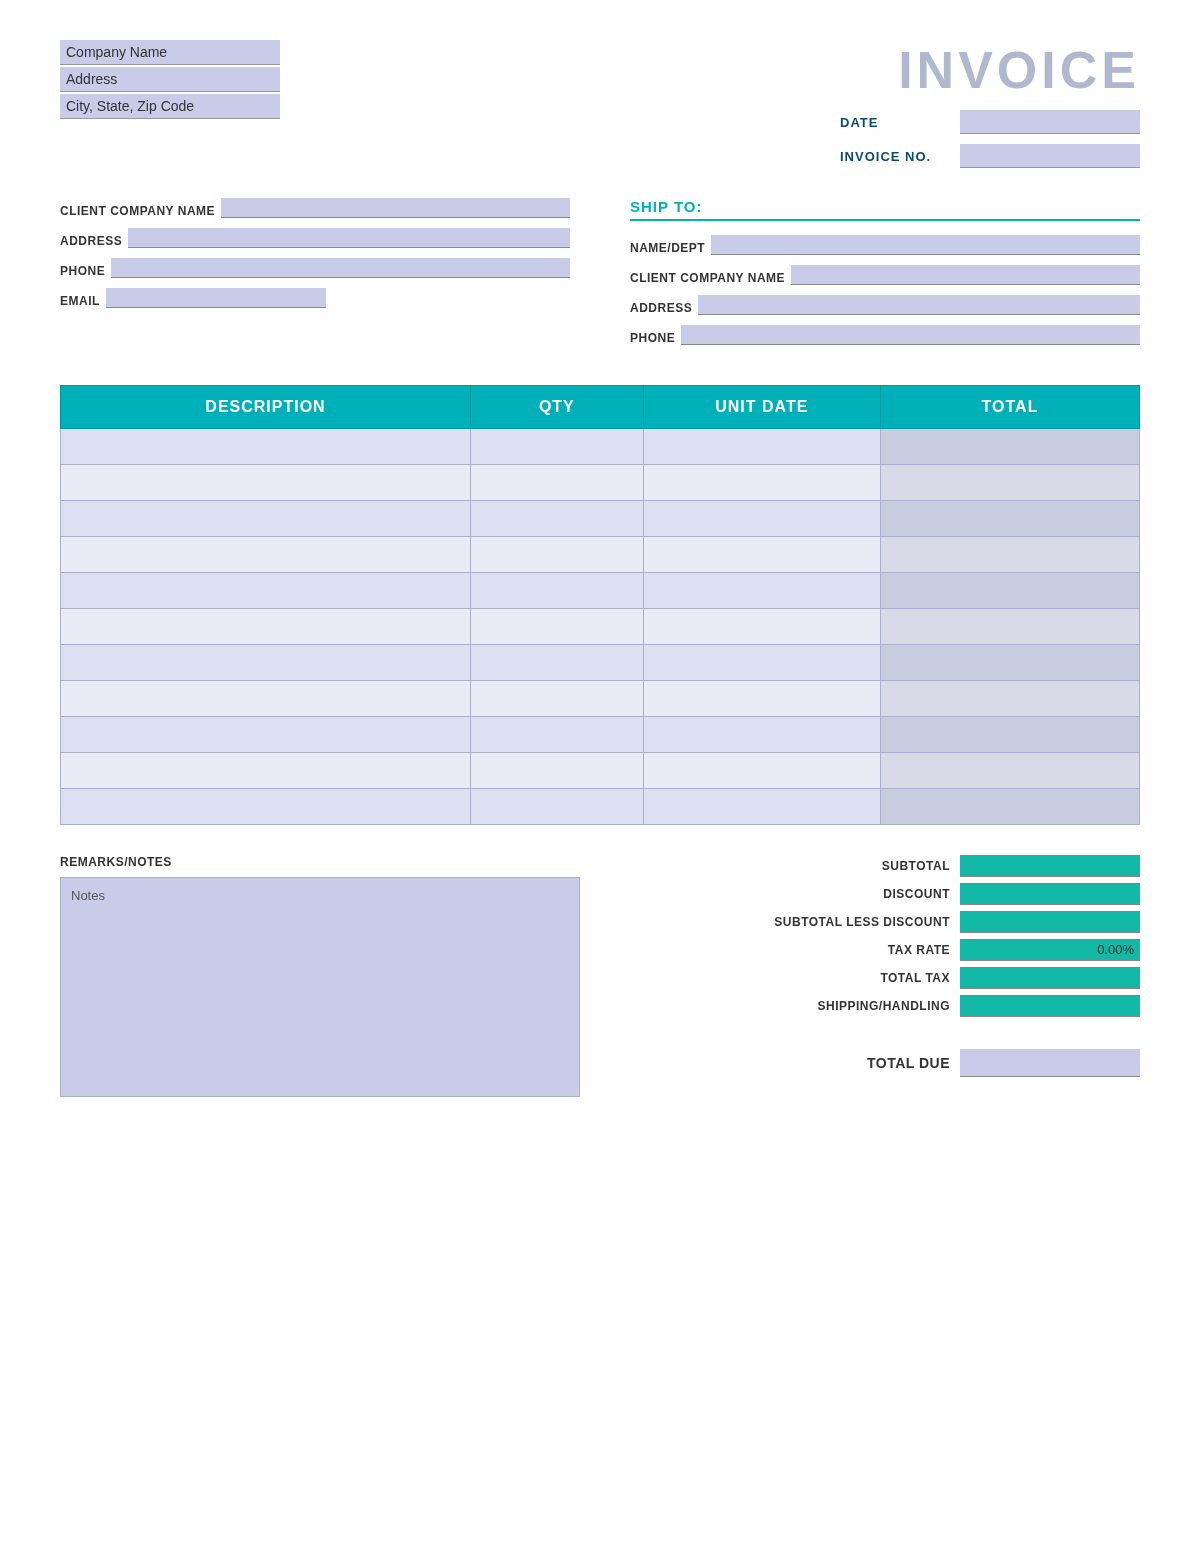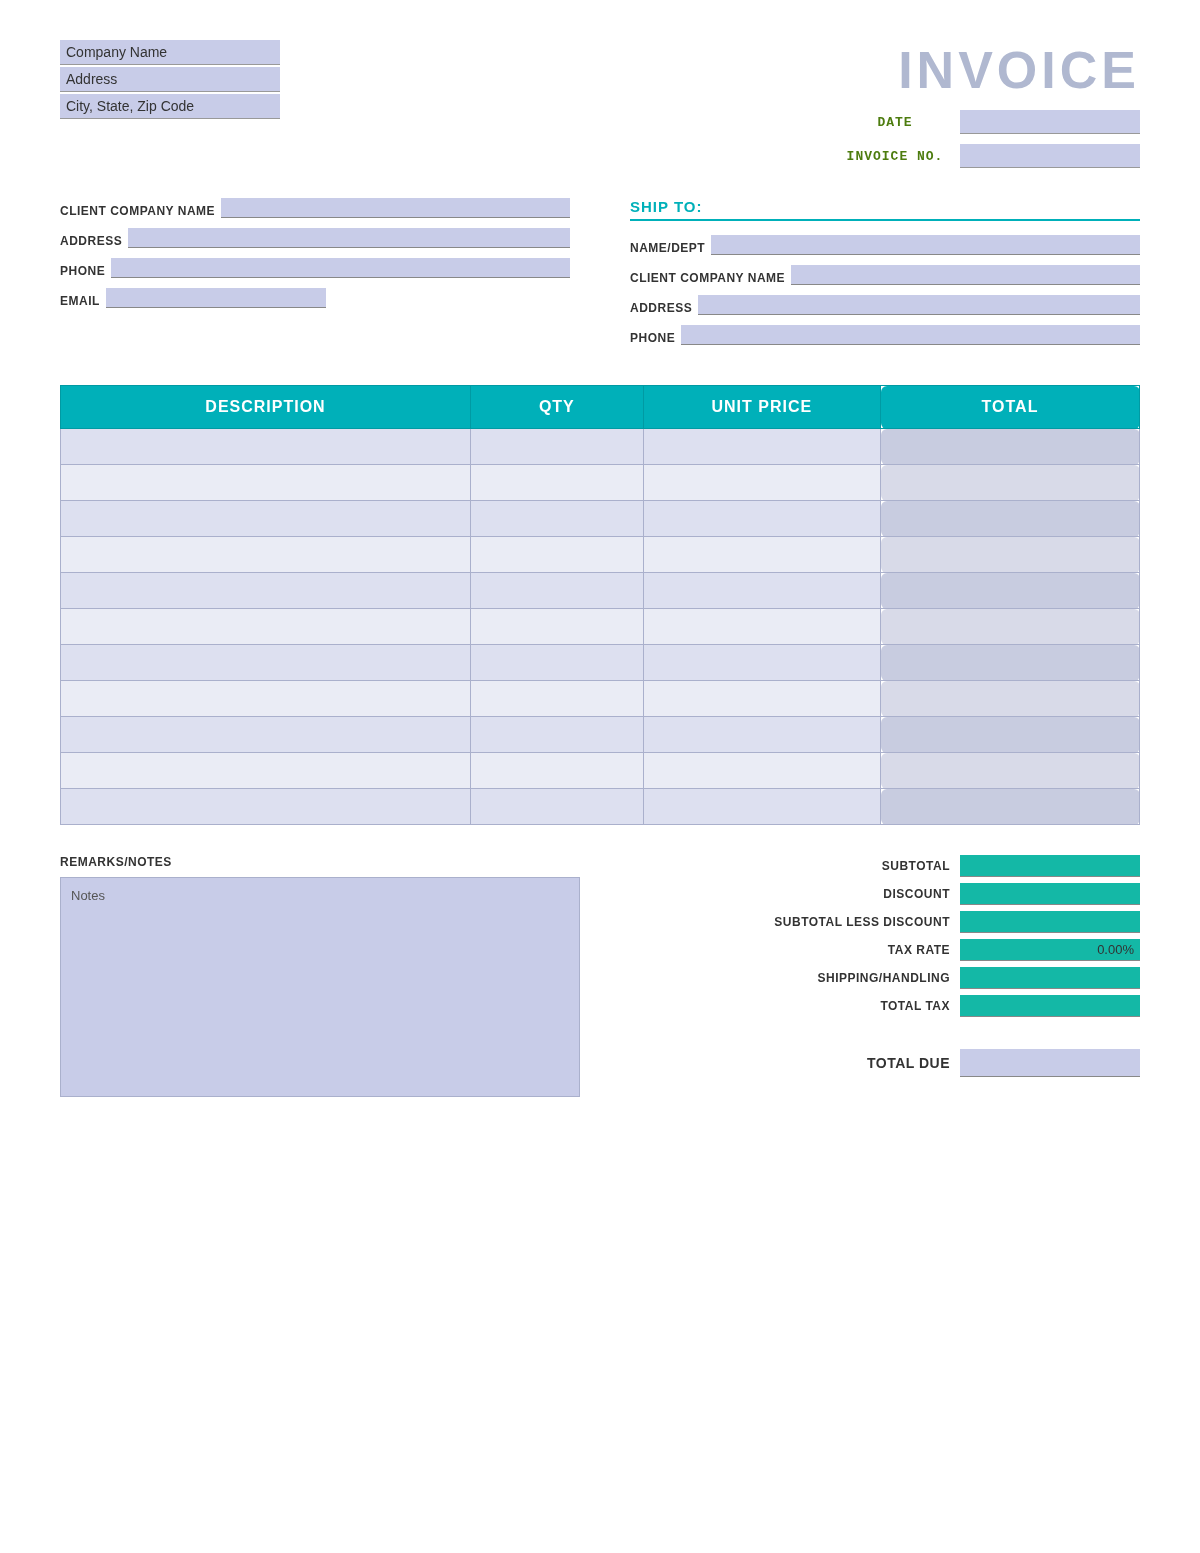"DATE" .meta-label { color: #4d7c0f -> #0c4a6e; font-family: Liberation Mono, monospace -> none; text-align: center -> left }
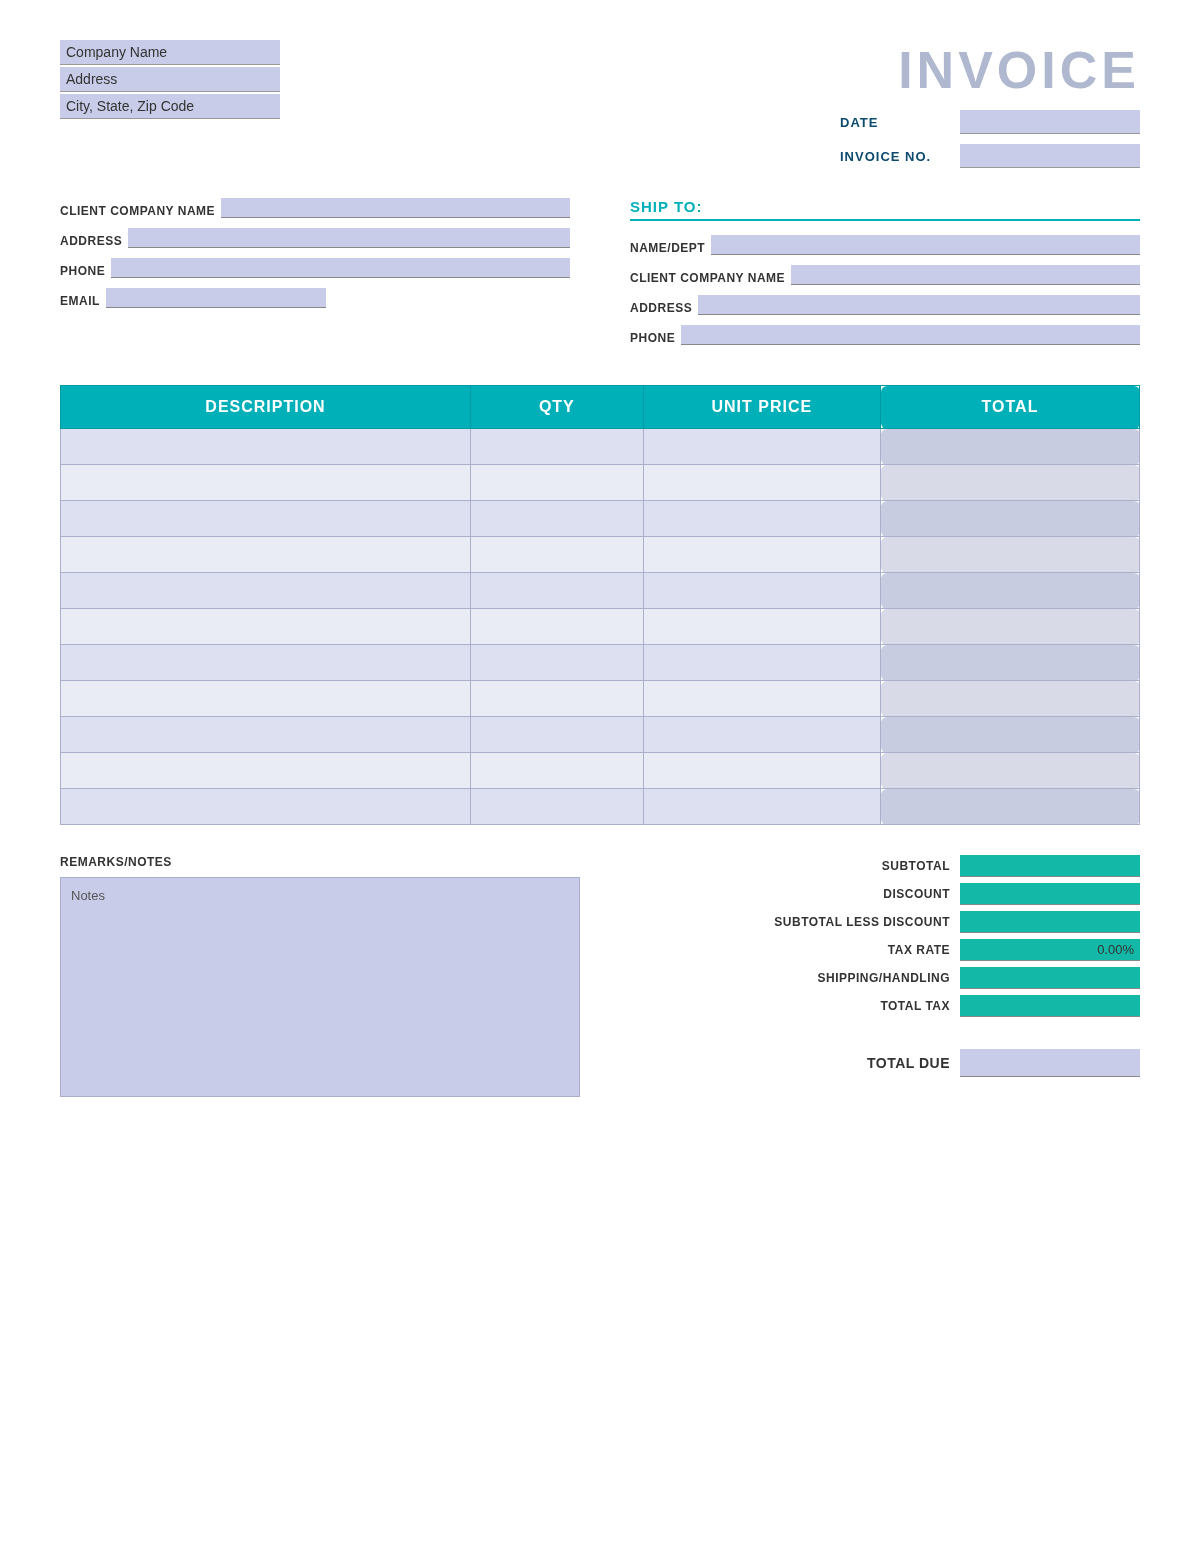"UNIT PRICE" th.col-price { text: PRICE -> DATE }
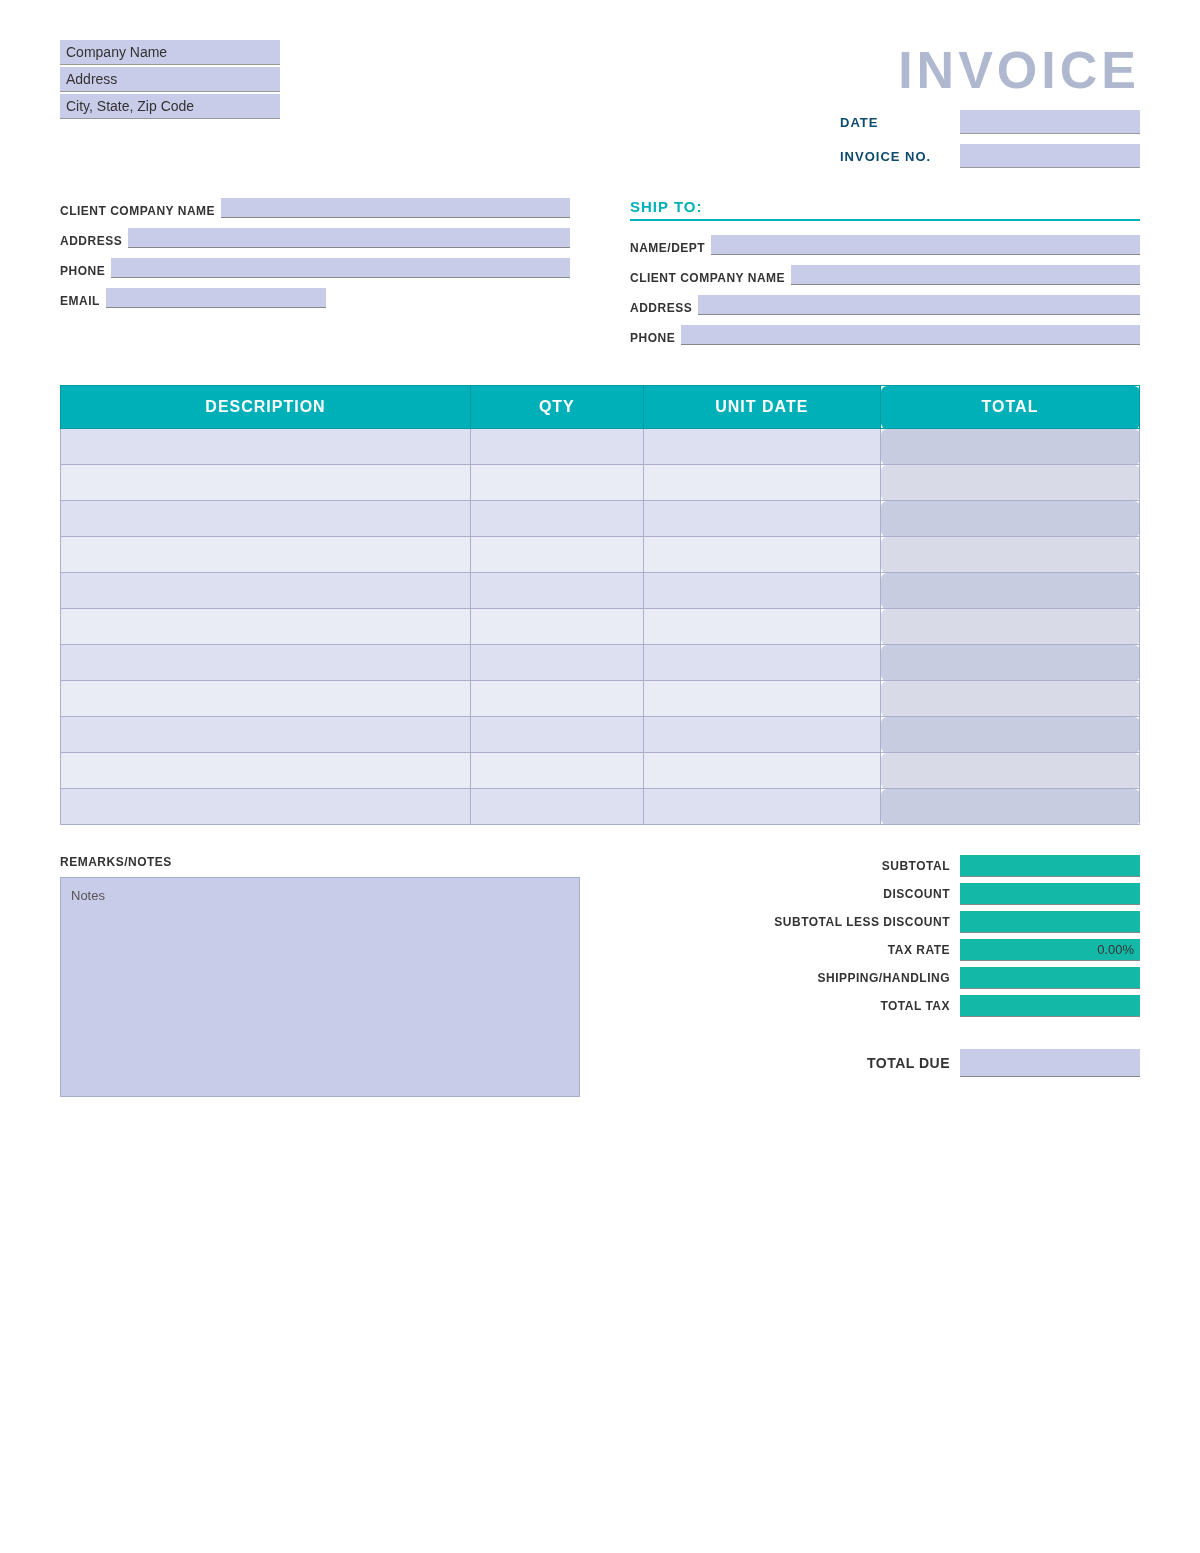"TOTAL" .col-total { border-radius: 6px -> none }
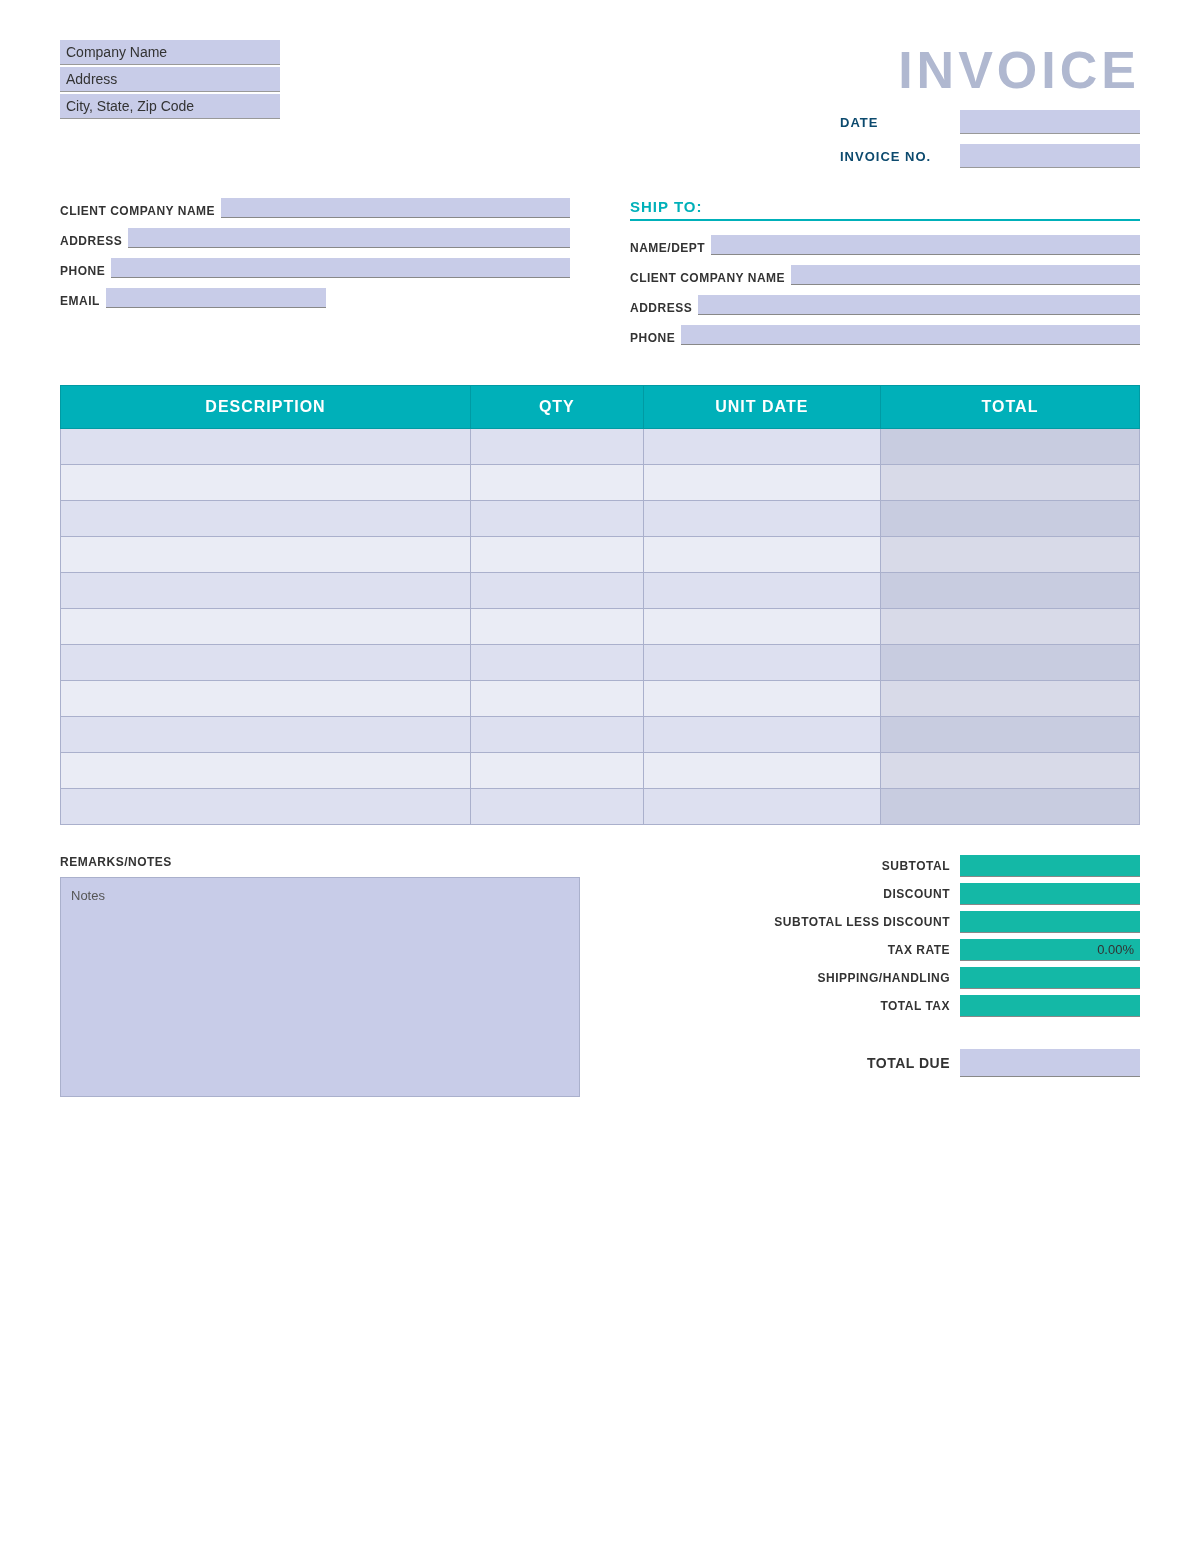"SHIPPING/HANDLING" div.totals-row { order: before "TOTAL TAX" -> after "TOTAL TAX" }
